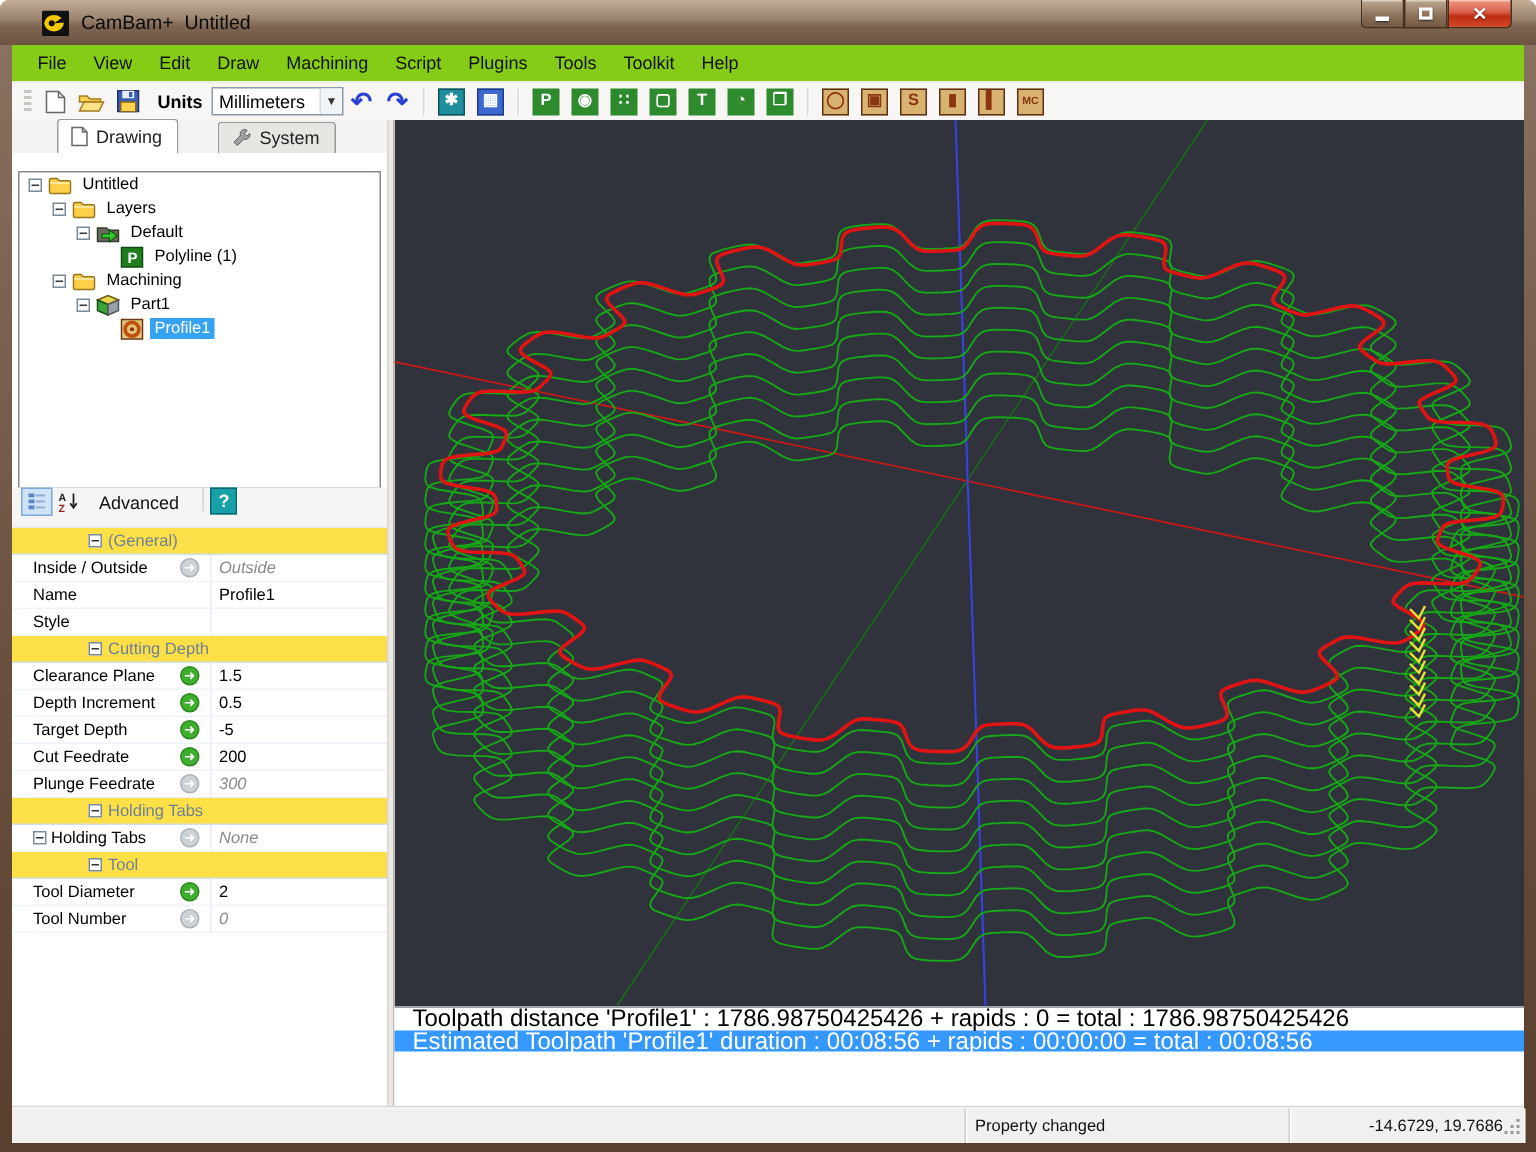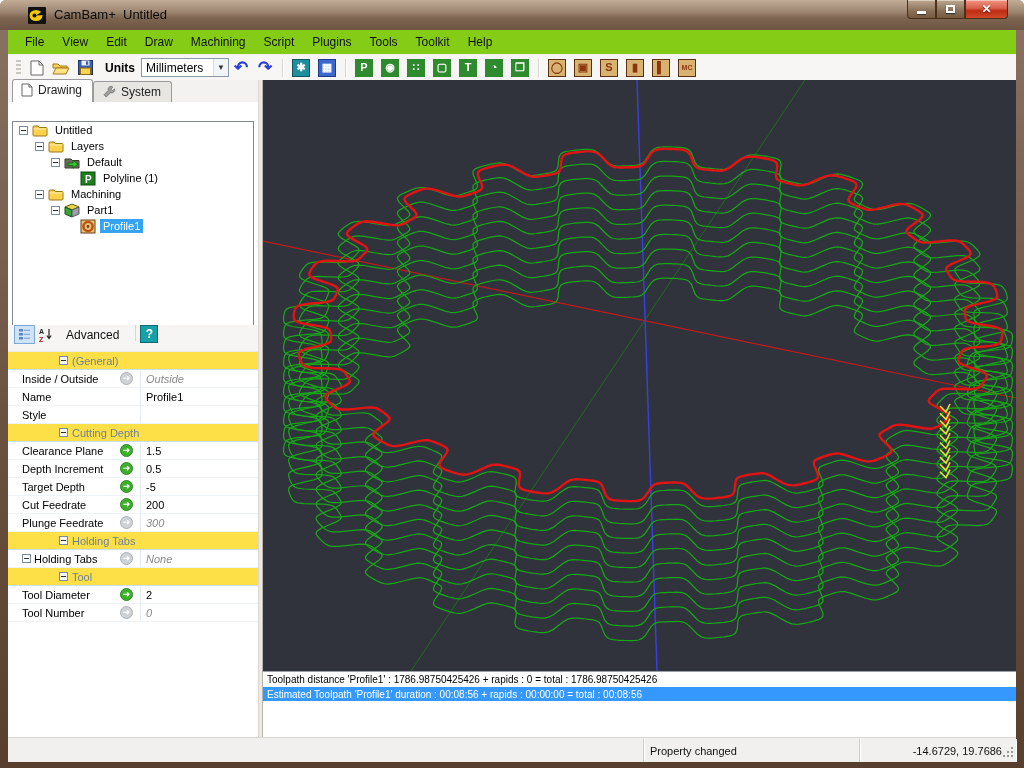"Drawing" .tab { align-items: flex-start -> center; margin-left: none -> 26px }
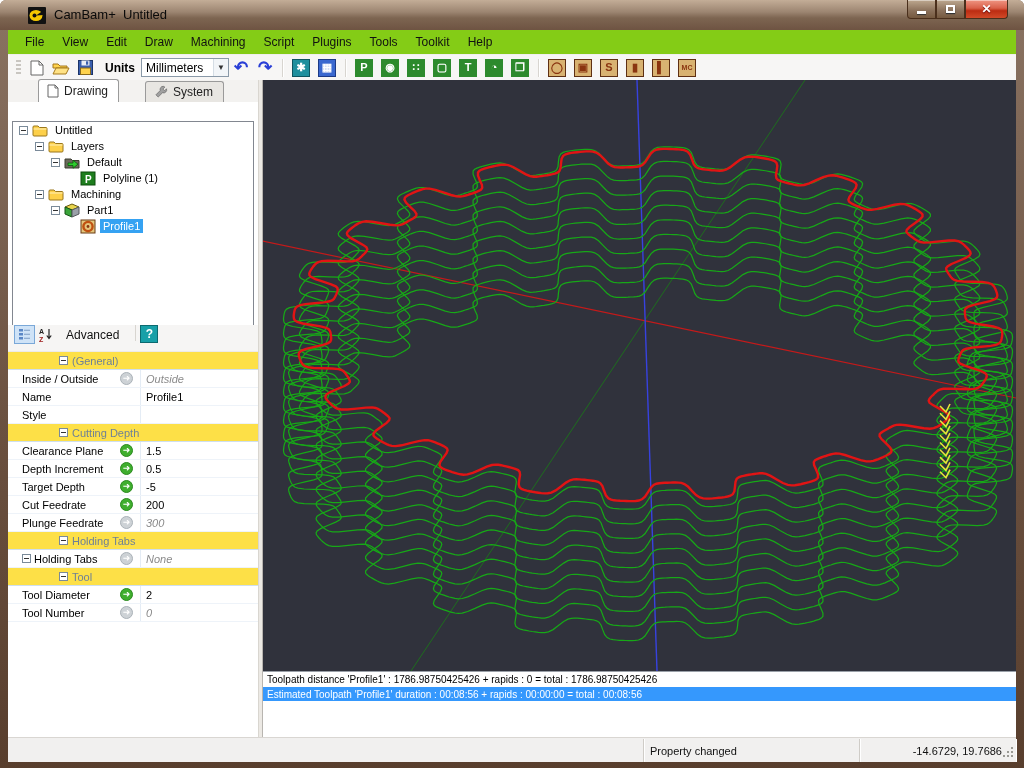"Untitled" .treebox { top: 41px -> 34px }
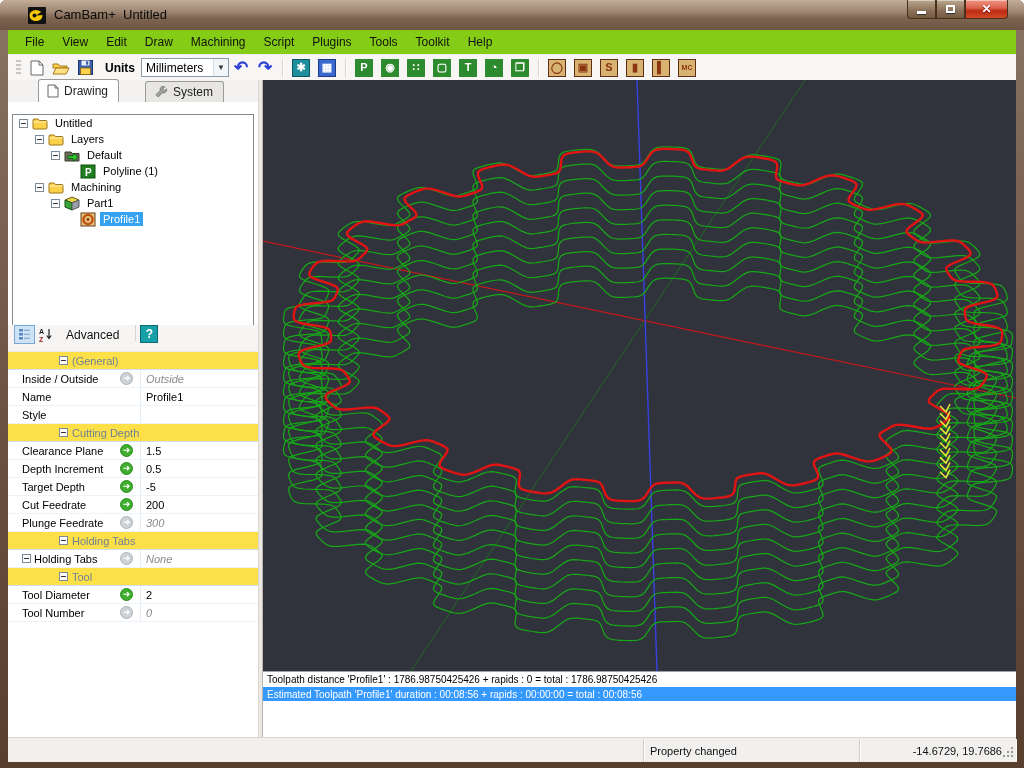"Toolpath distance 'Profile1' :" .log-line { font-size: 10px -> 16px; padding-left: 4px -> 12px }
